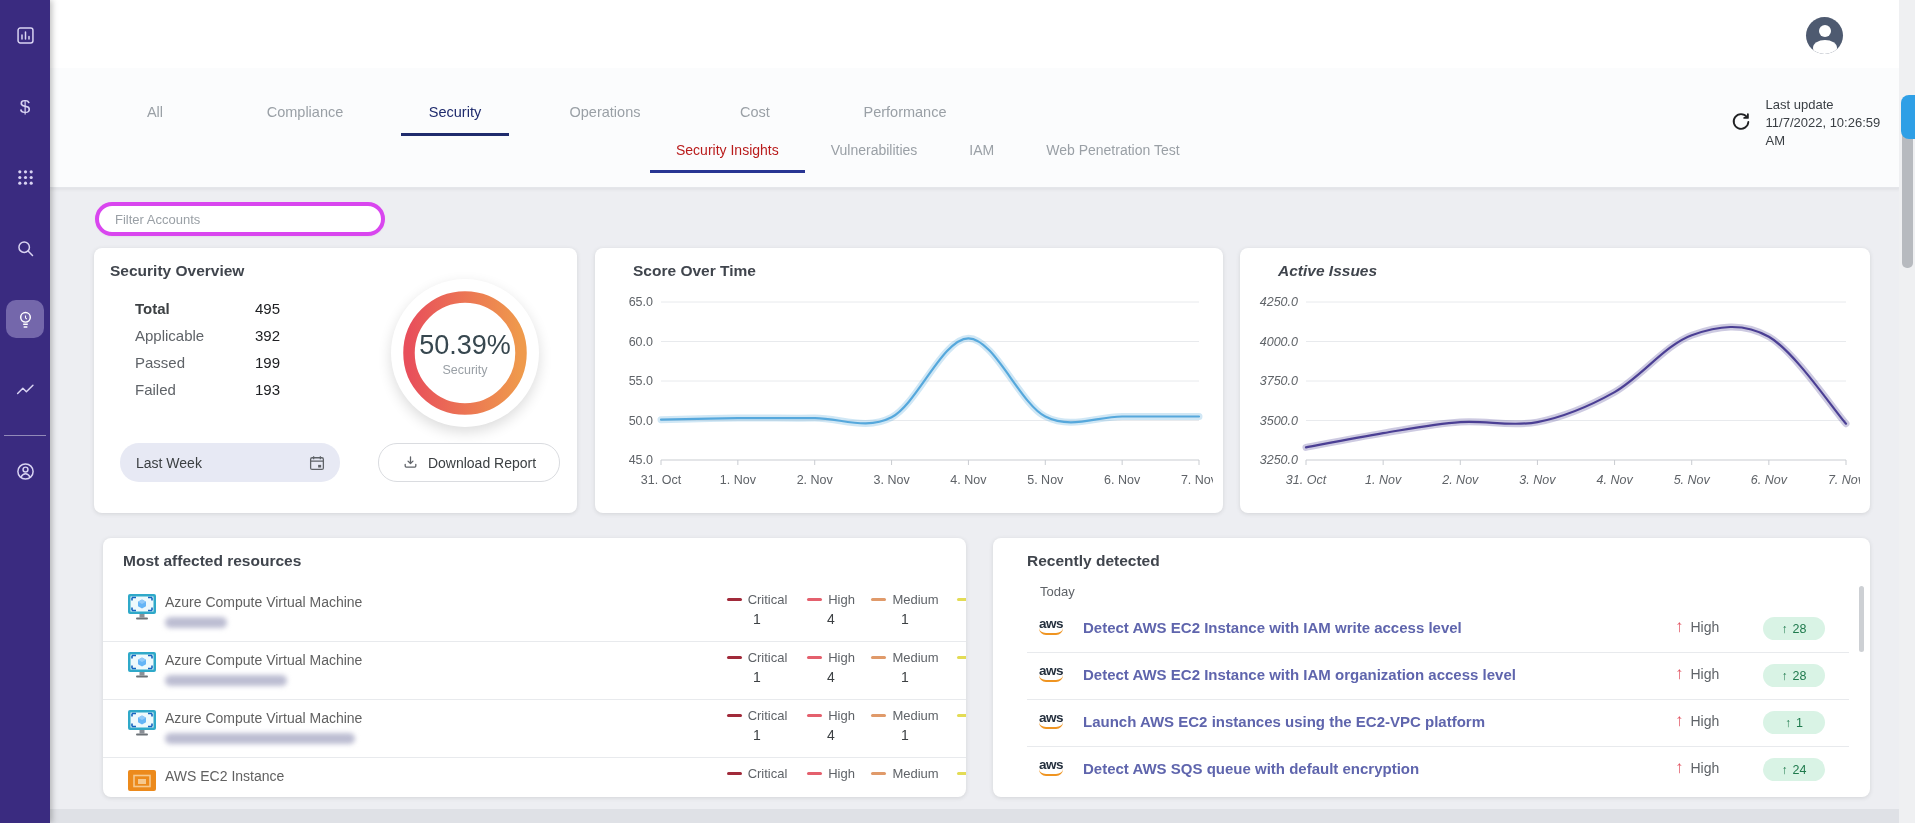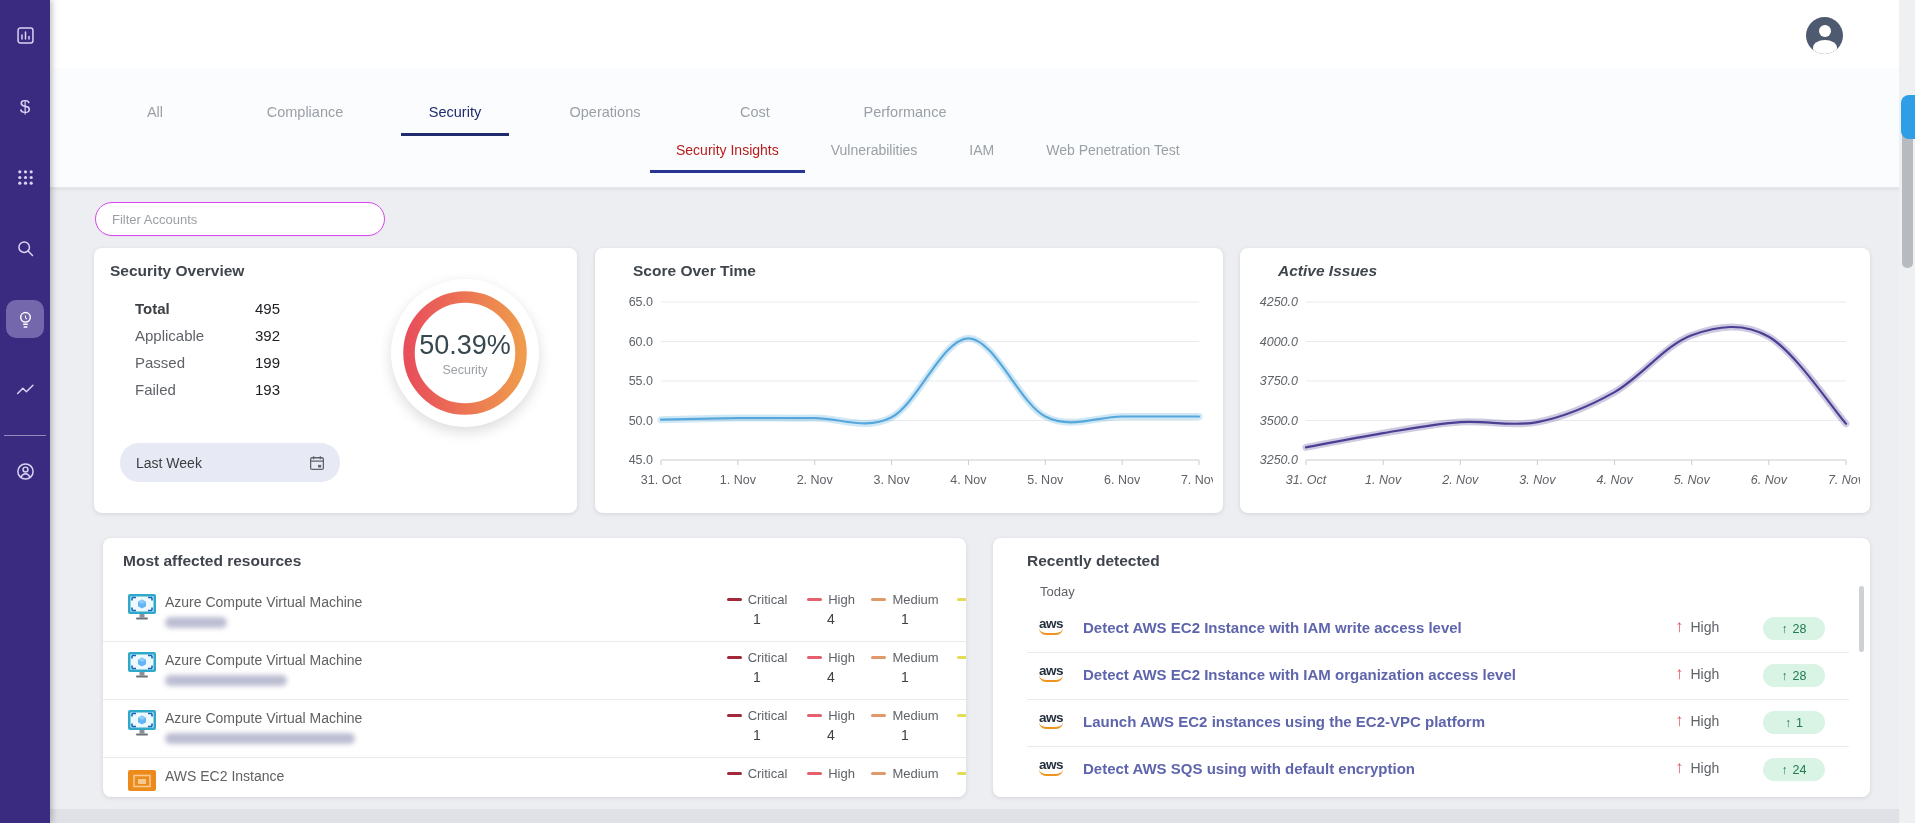"Last update" div.last-update { html: none -> <div> <div> <svg> <path></path> <path></path> </svg> </div> <div> <div>Last update</div> <div>11/7/2022, 10:26:59 AM</div> </div> </div> }
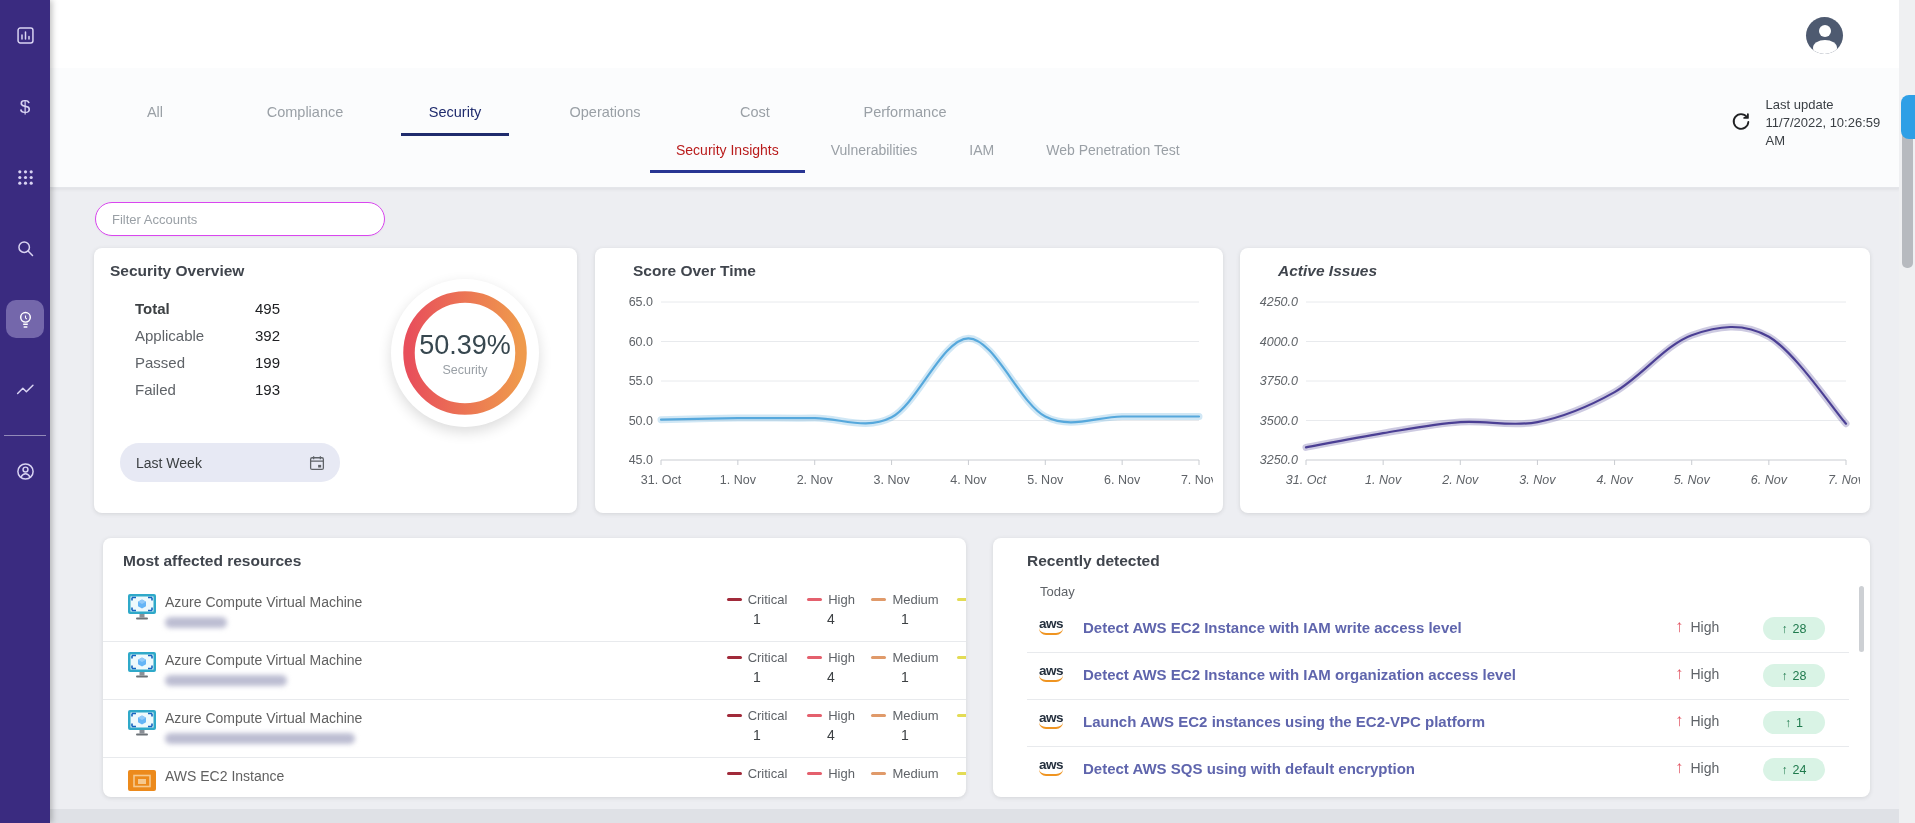"Filter Accounts" .filter-input { border: 1px solid #d946ef -> 4px solid #d946ef }
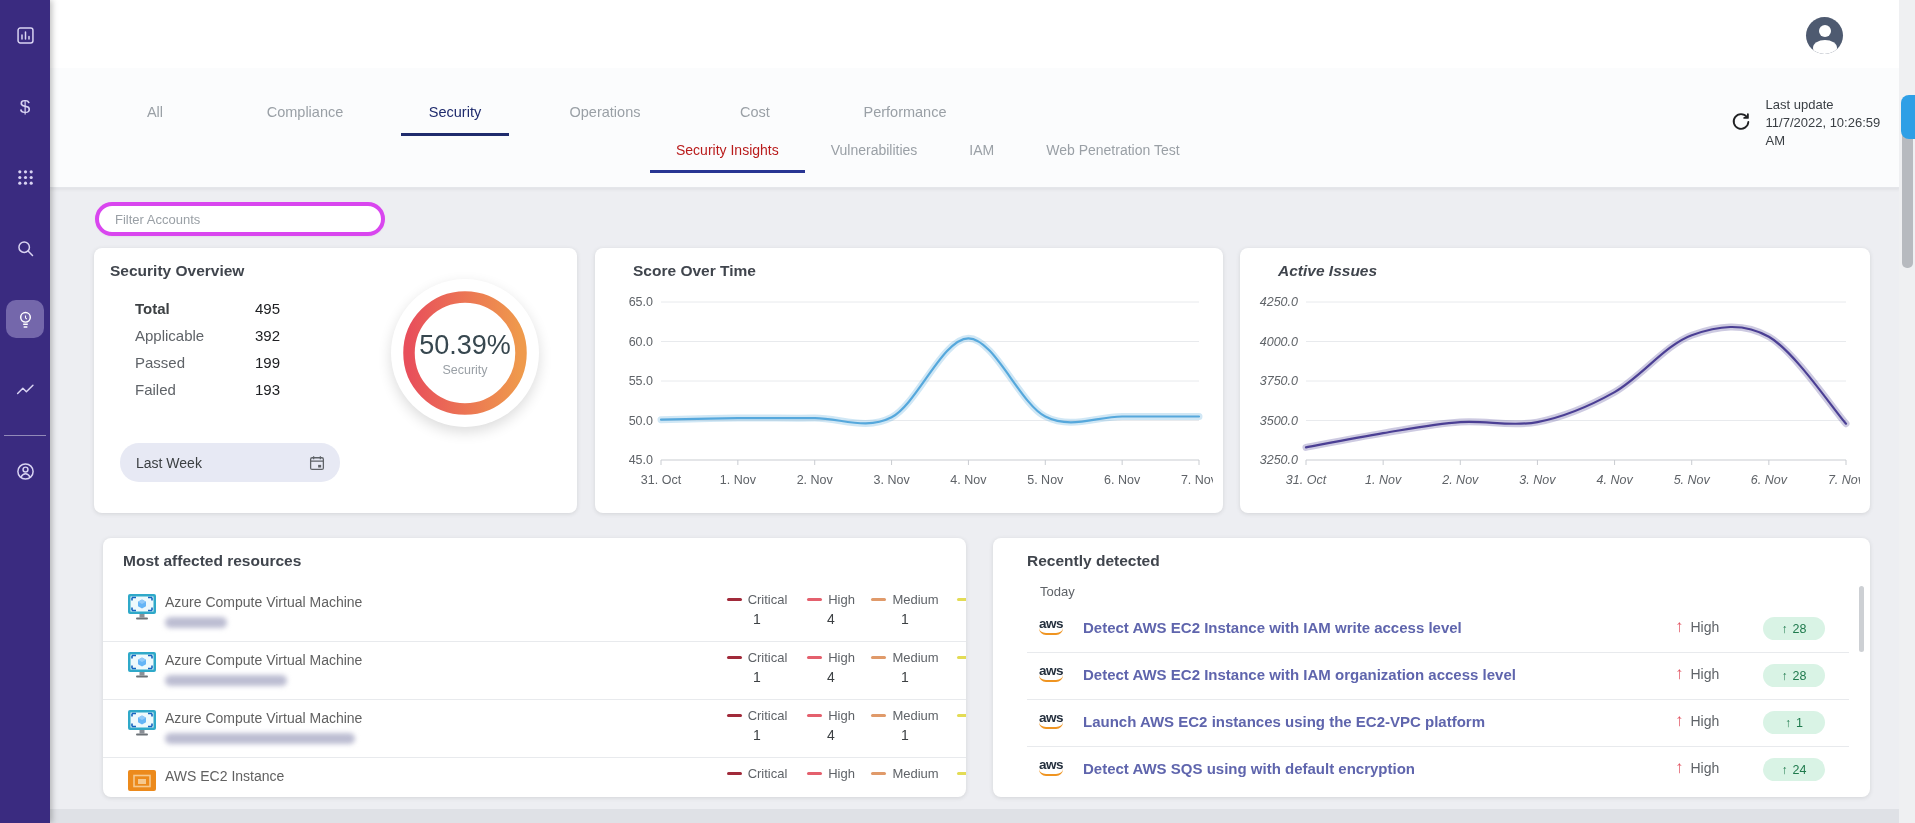"Download Report" div.download-btn { html: none -> <div> <svg> <path></path> <path></path> </svg> <span>Download Report</span> </div> }
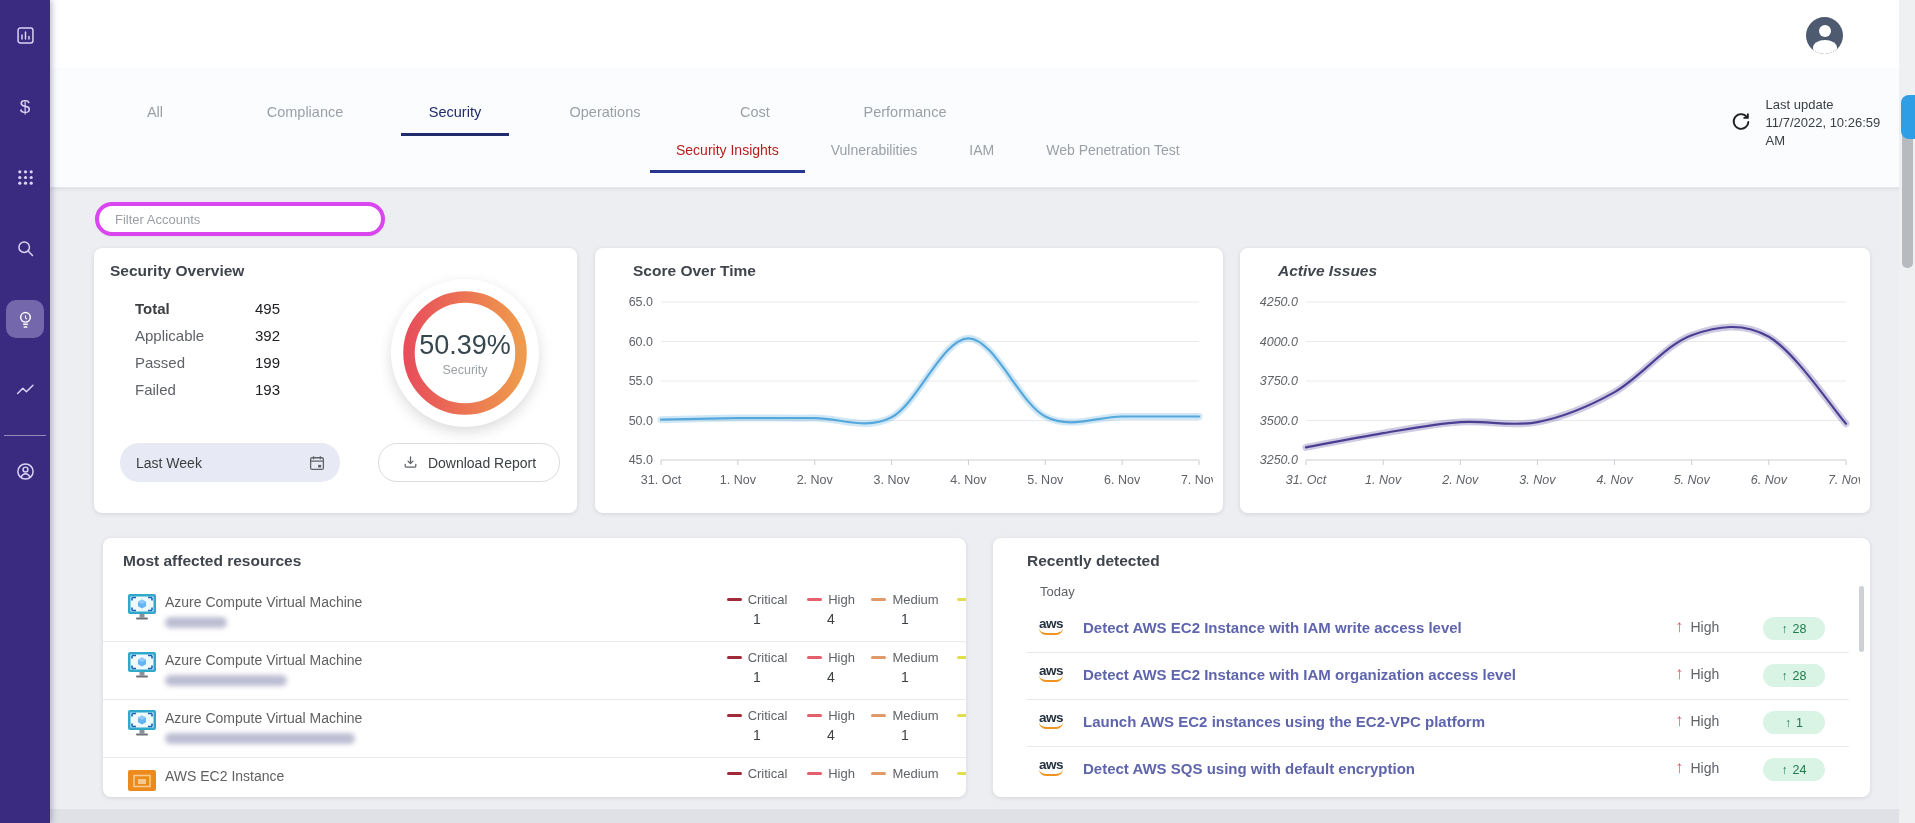"Detect AWS SQS using with" span.rd-text { text: using -> queue }
